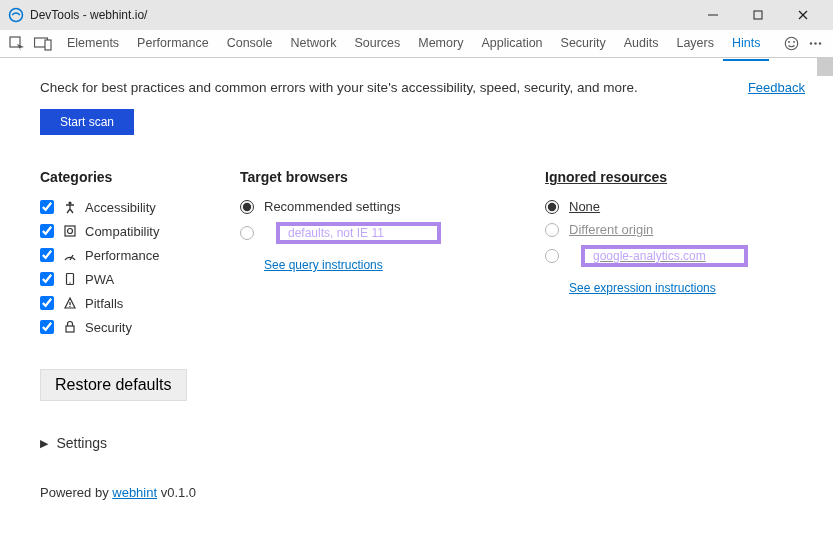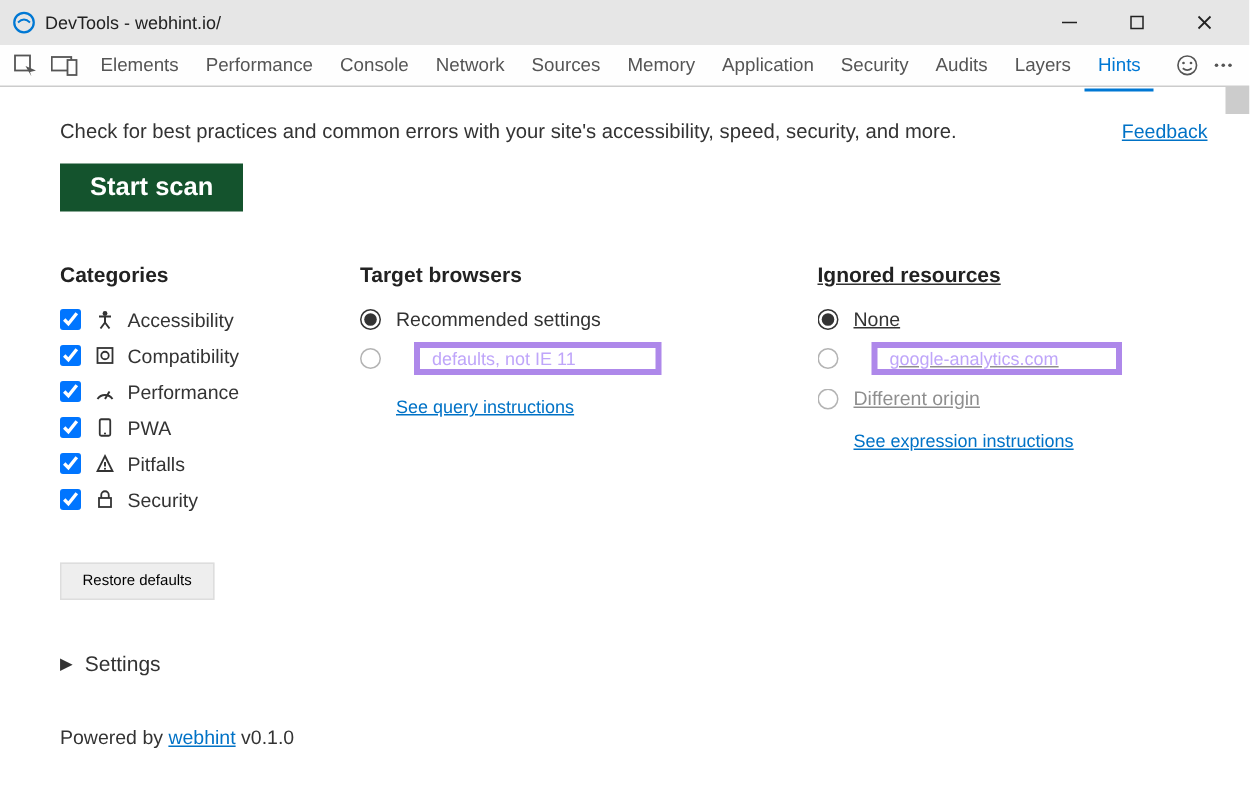"Start scan" .start-scan { background: #14532d -> #1d4ed8; font-size: 17px -> 12px; font-weight: bold -> none }
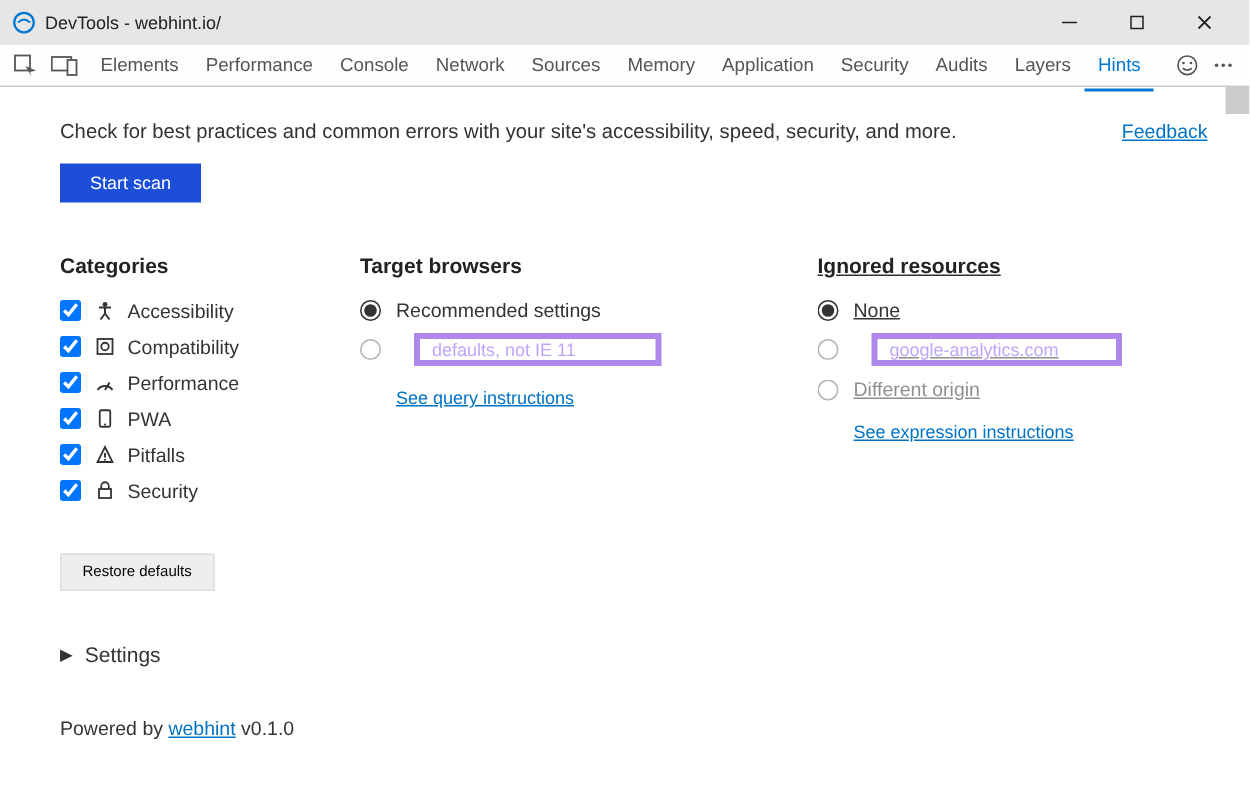"google-analytics.com" div.radio-row { order: before "Different origin" -> after "Different origin" }
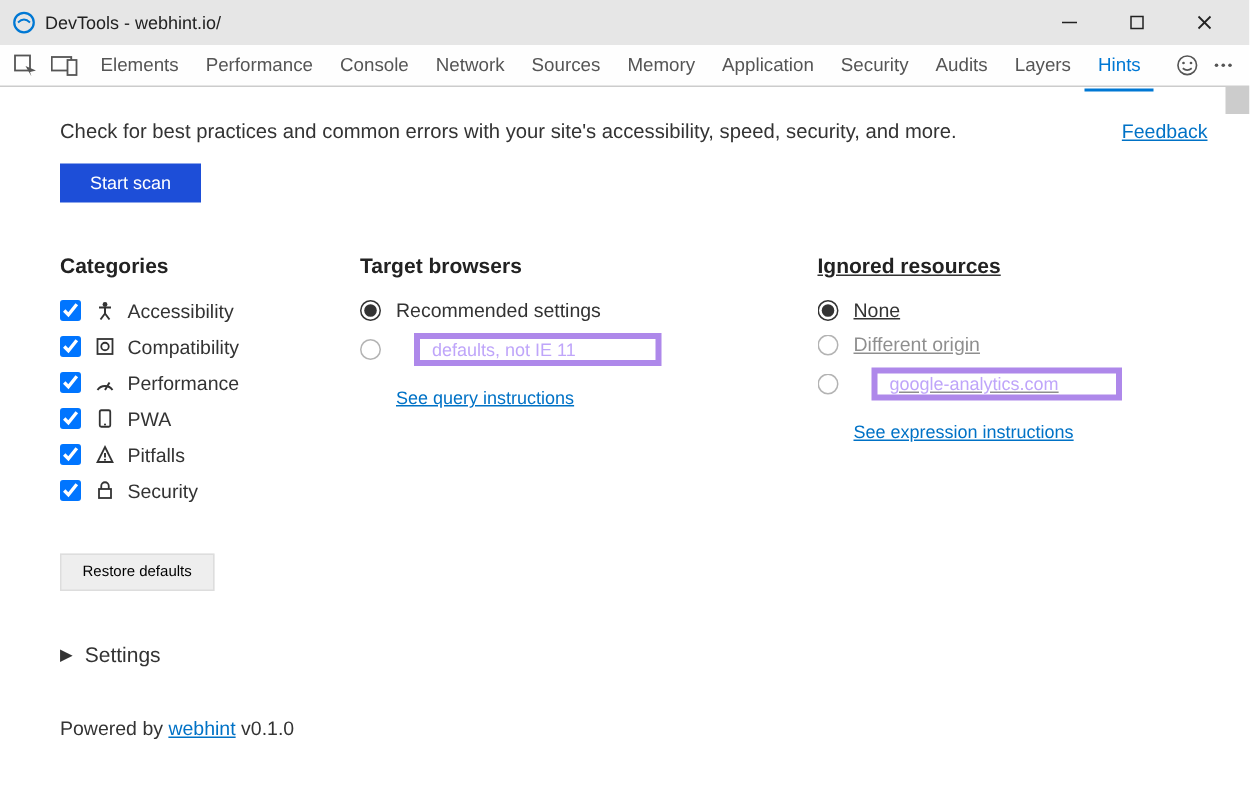"Restore defaults" .restore-btn { font-size: 10px -> 16px }
